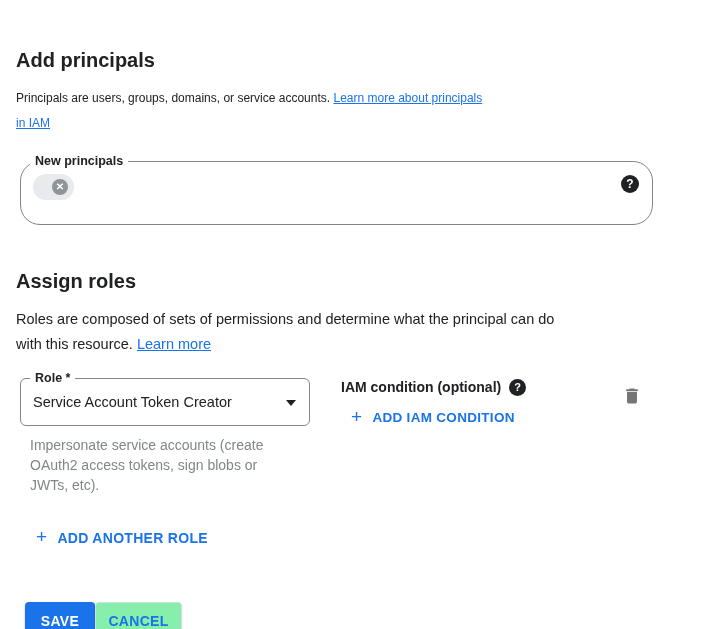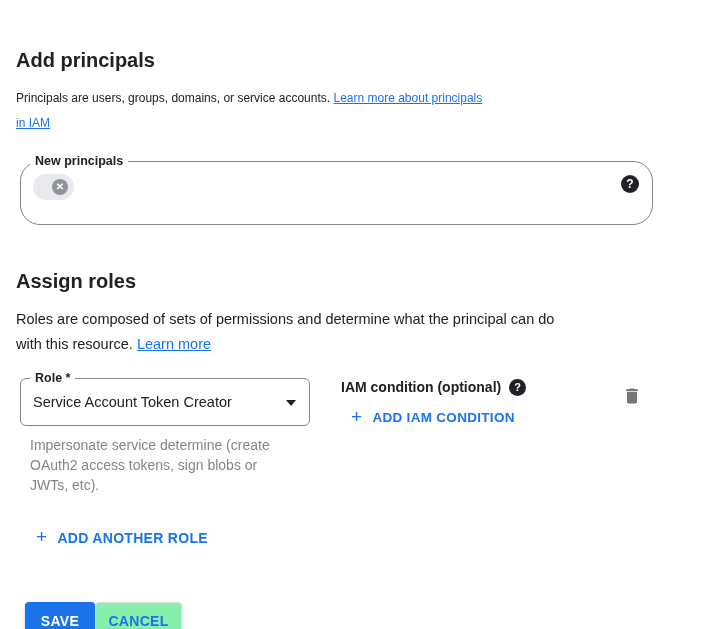"Impersonate service determine (create" div.role-helper { text: determine -> accounts }
